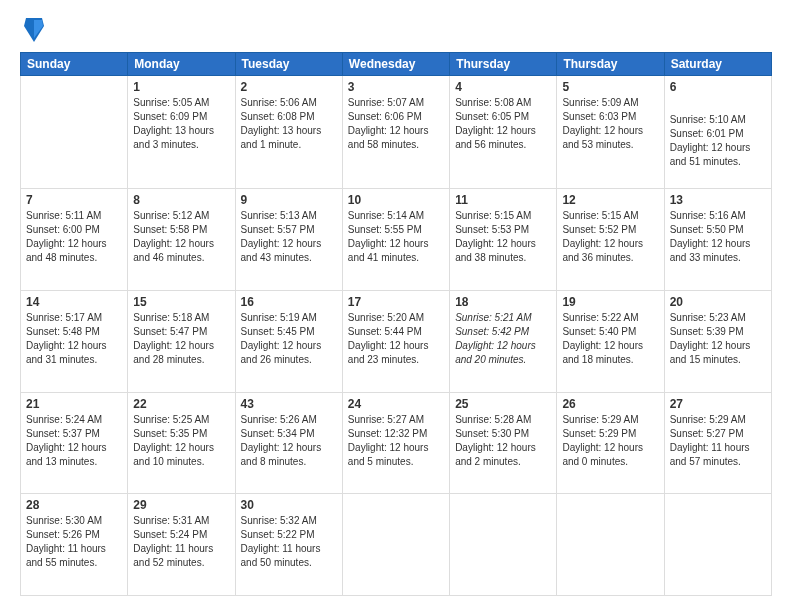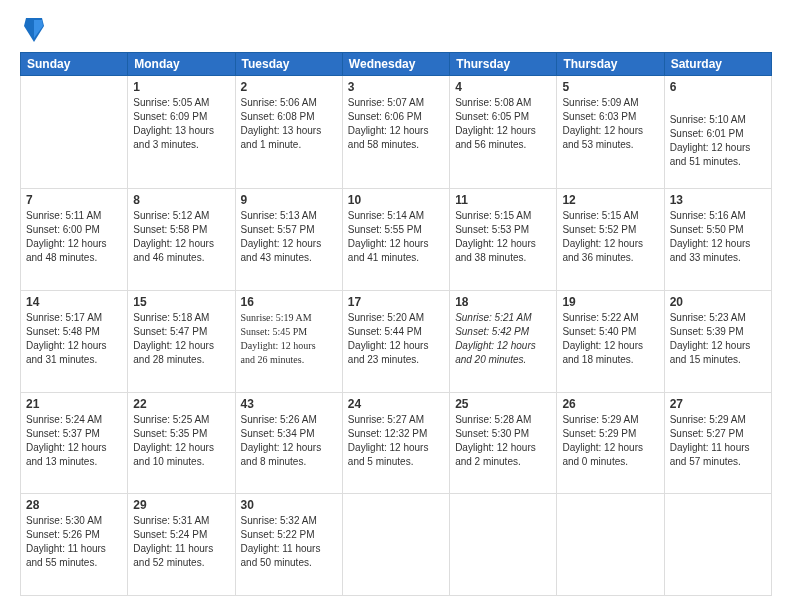"Sunrise: 5:19 AM" div.day-info { font-family: Liberation Serif, serif -> none }
